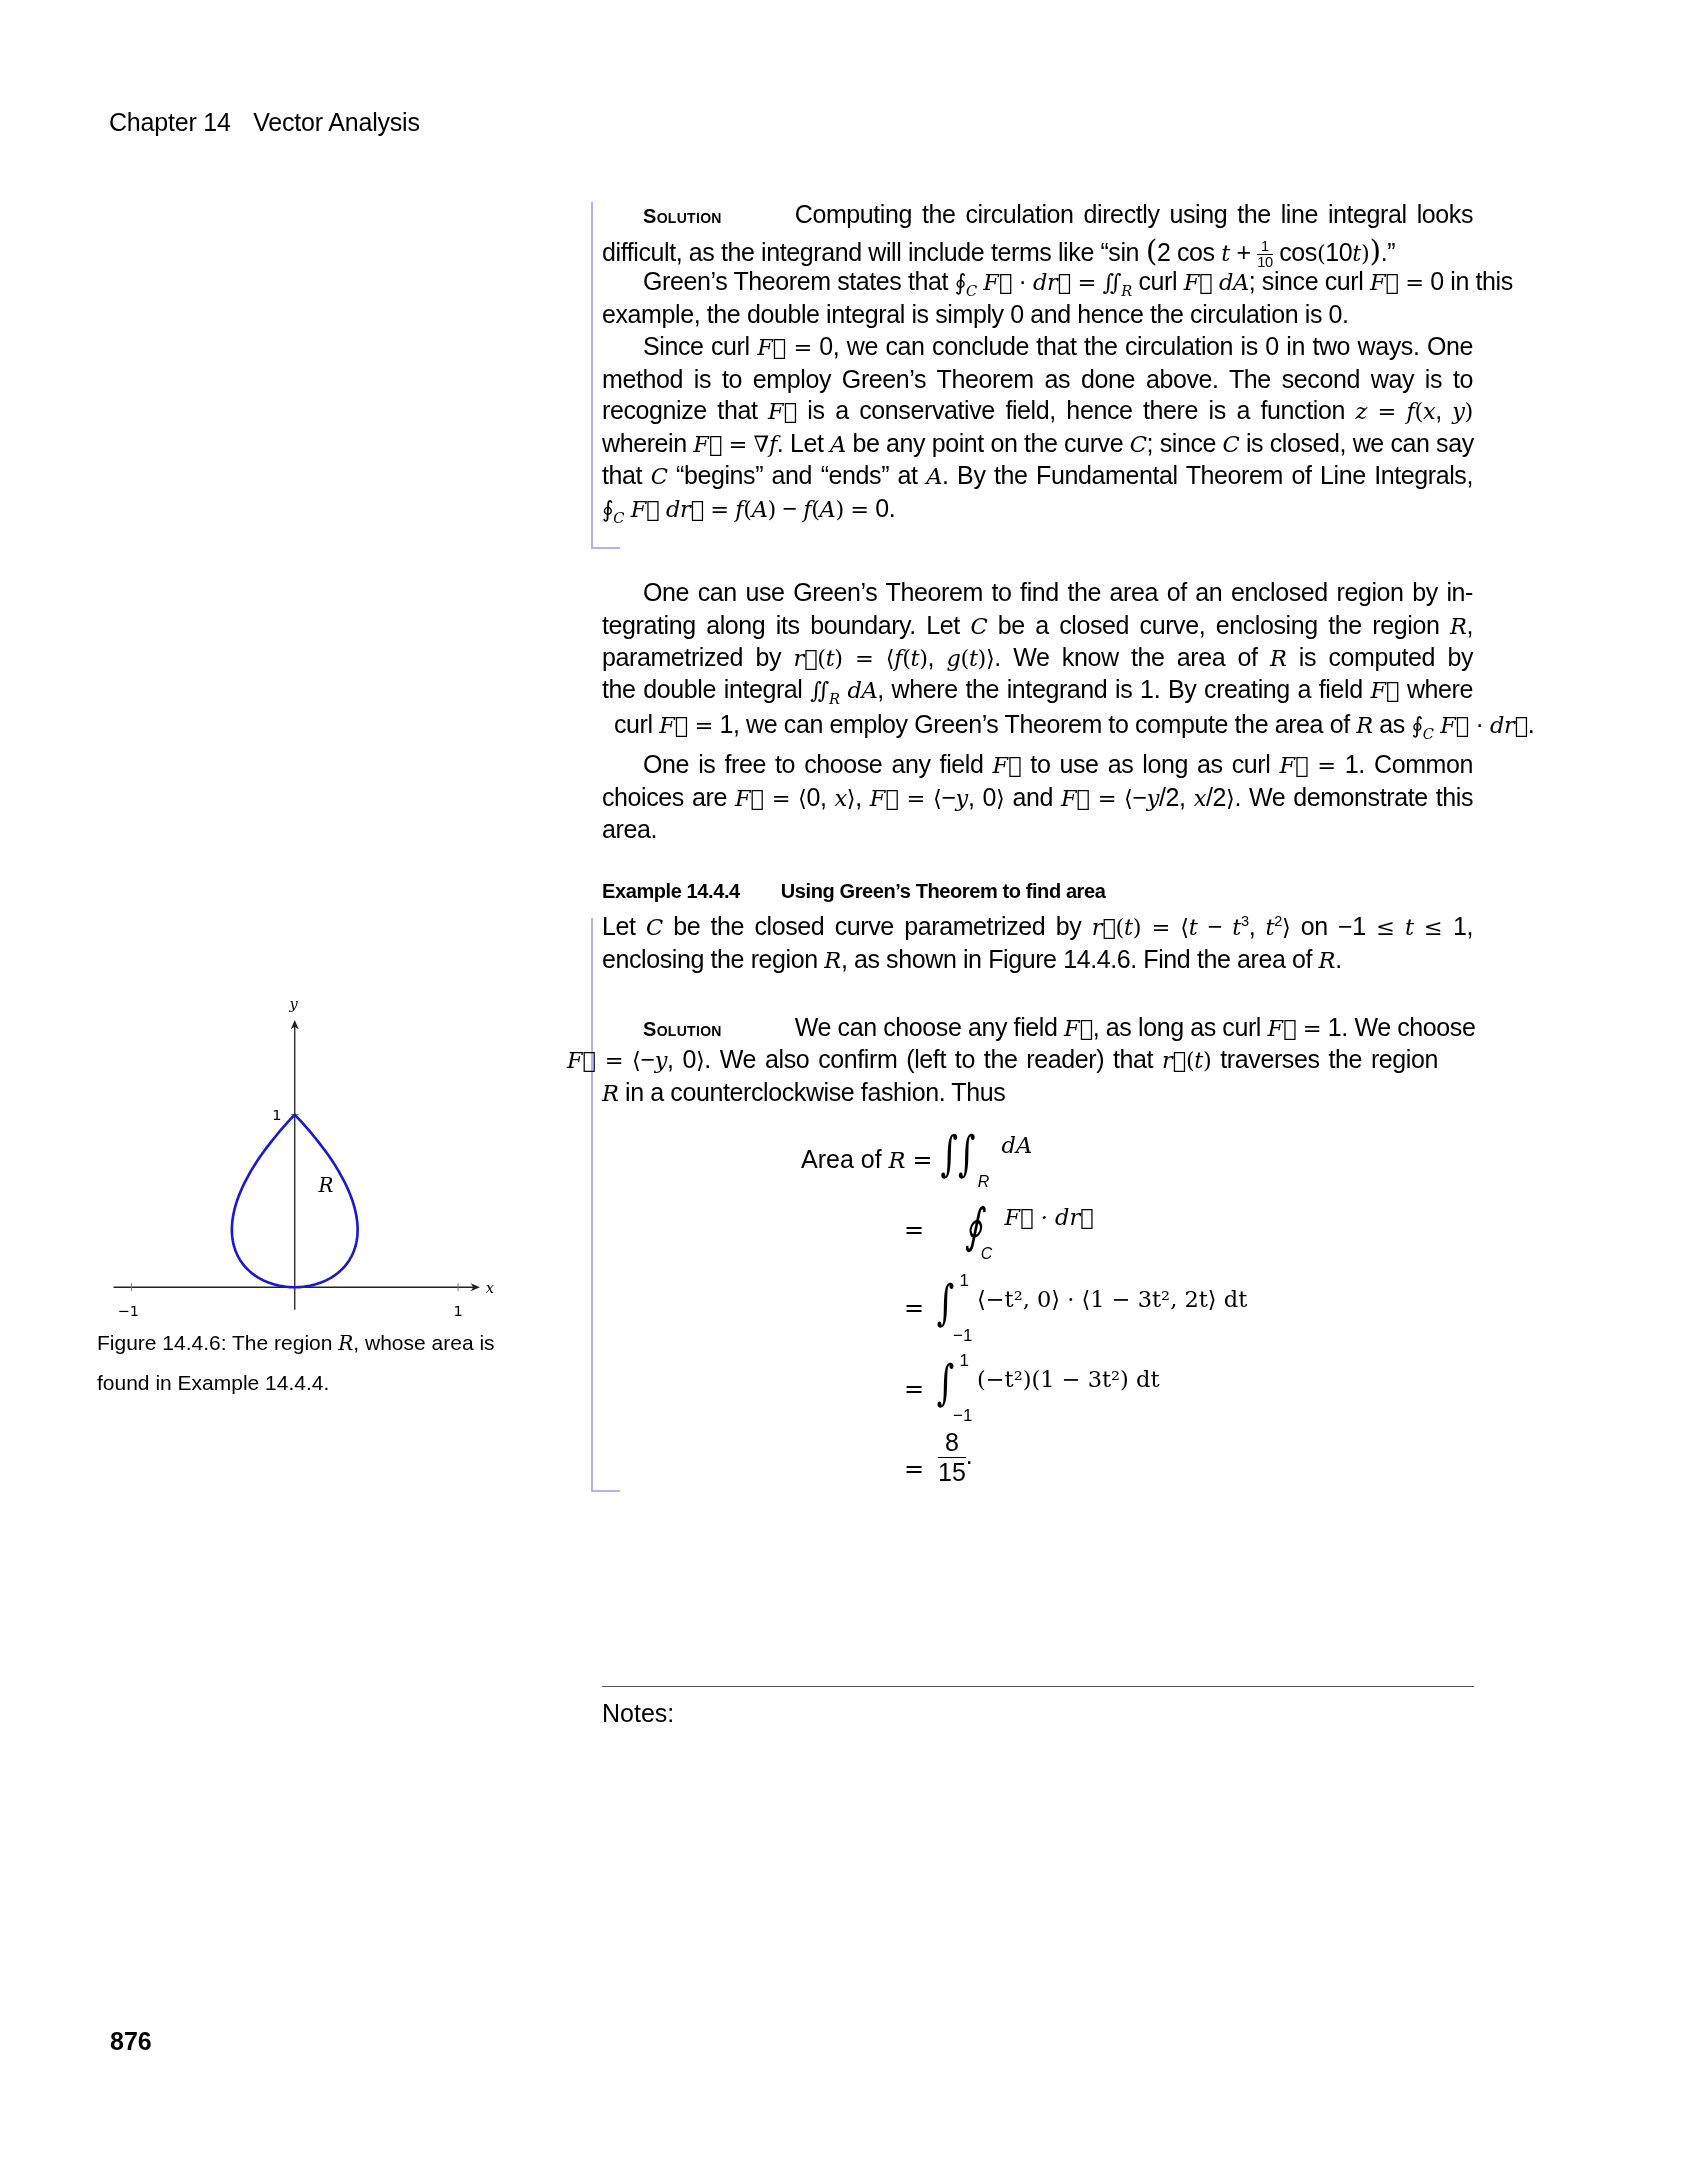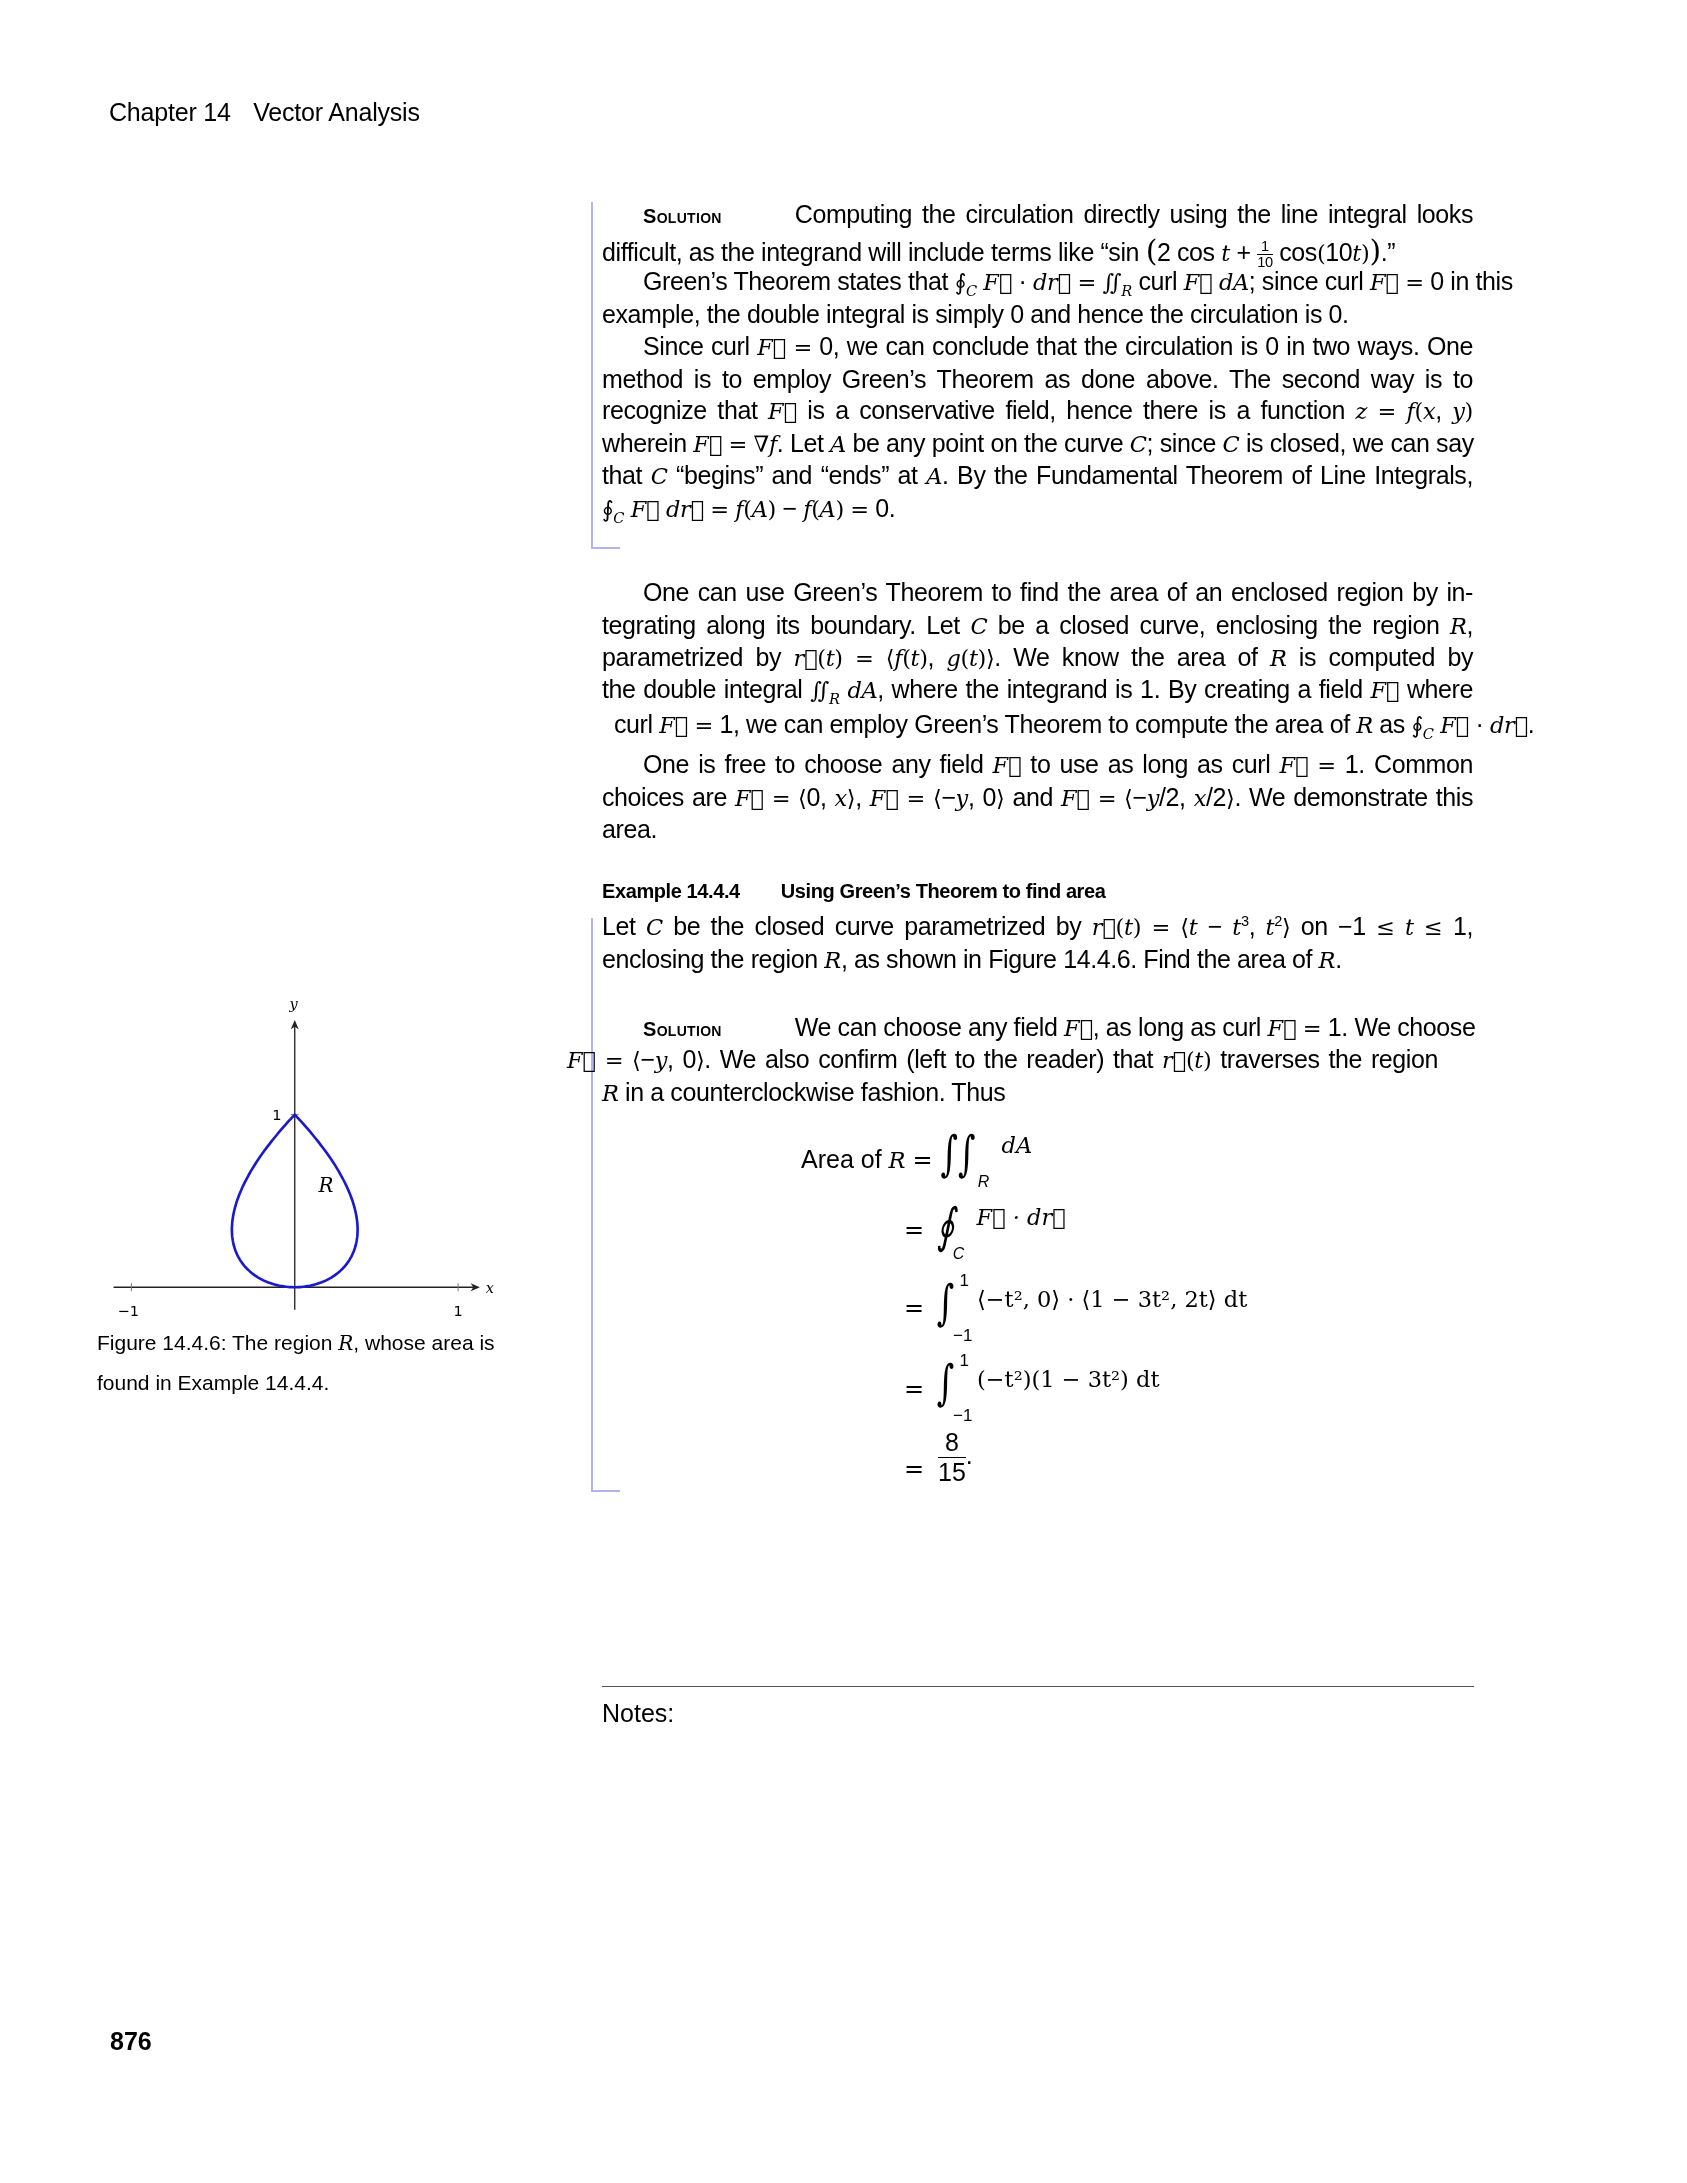"Chapter 14 Vector Analysis" .header { top: 98px -> 108px }
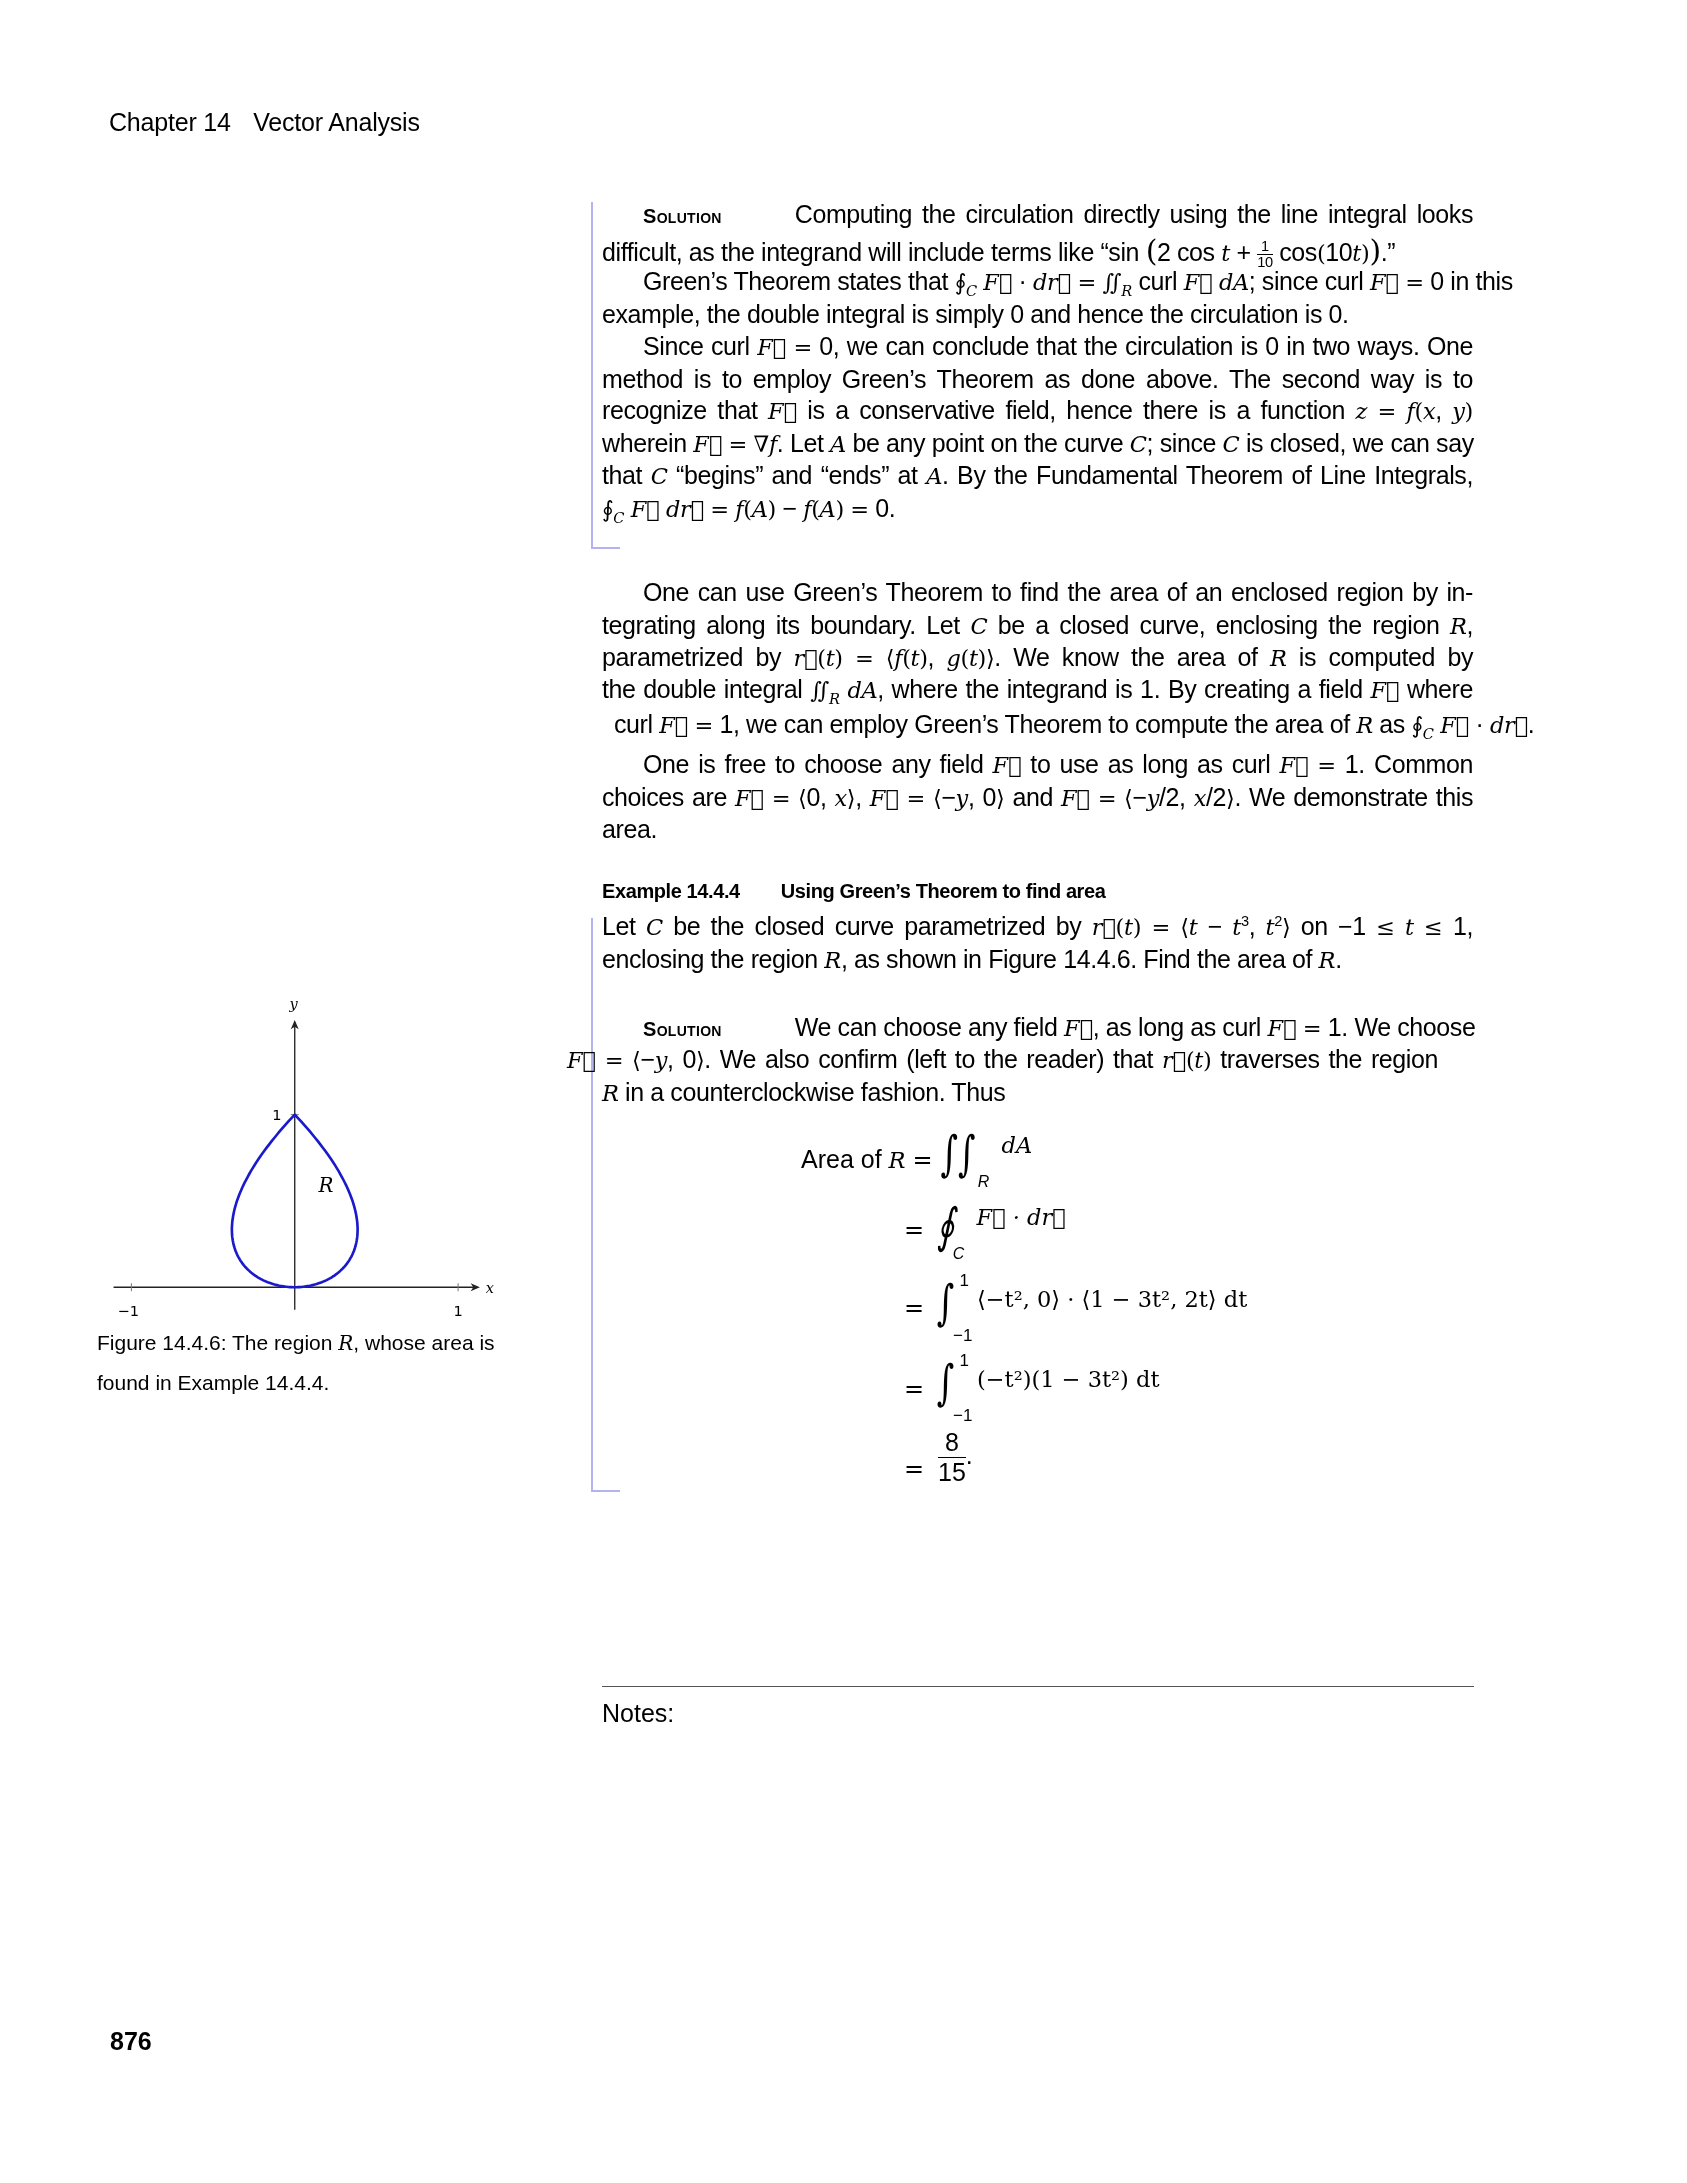"∮C F⃗ · dr⃗" div.eq { left: 933px -> 961px }
